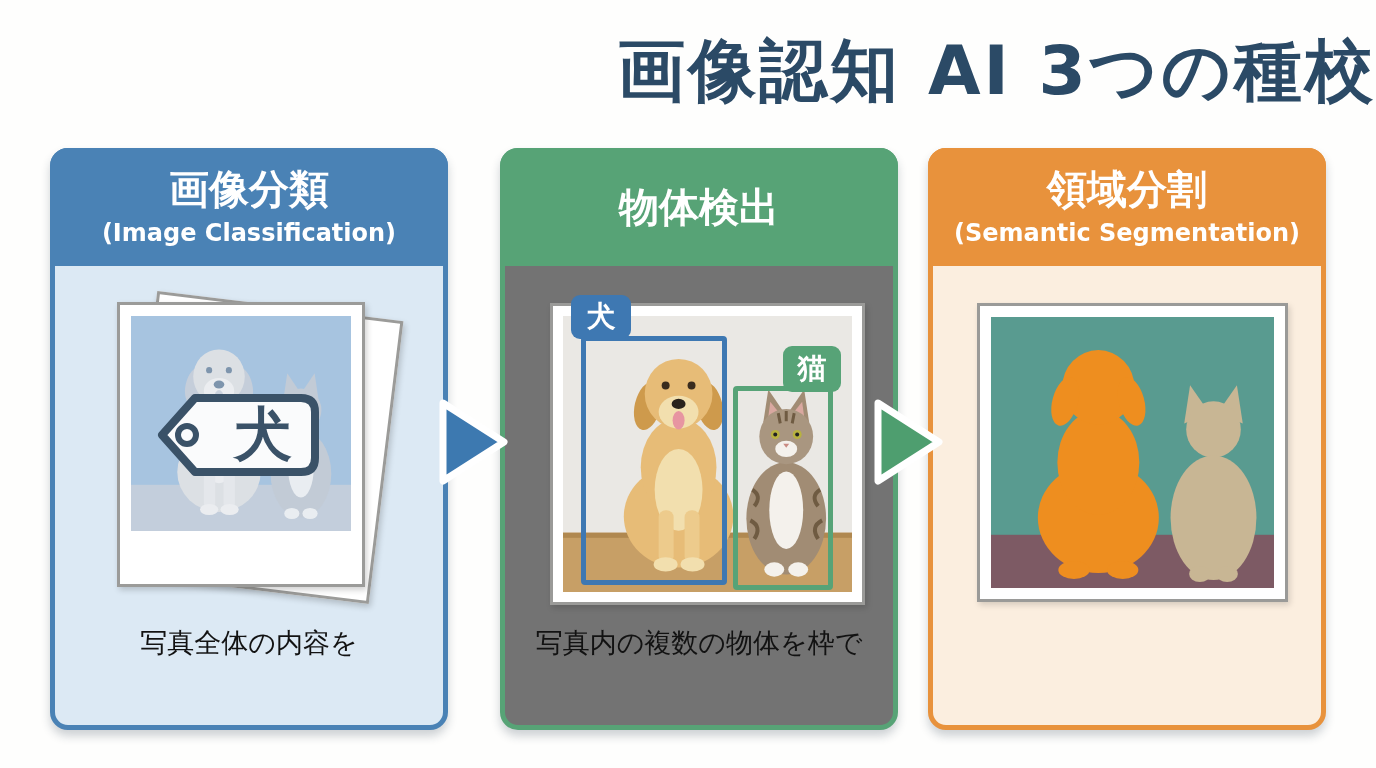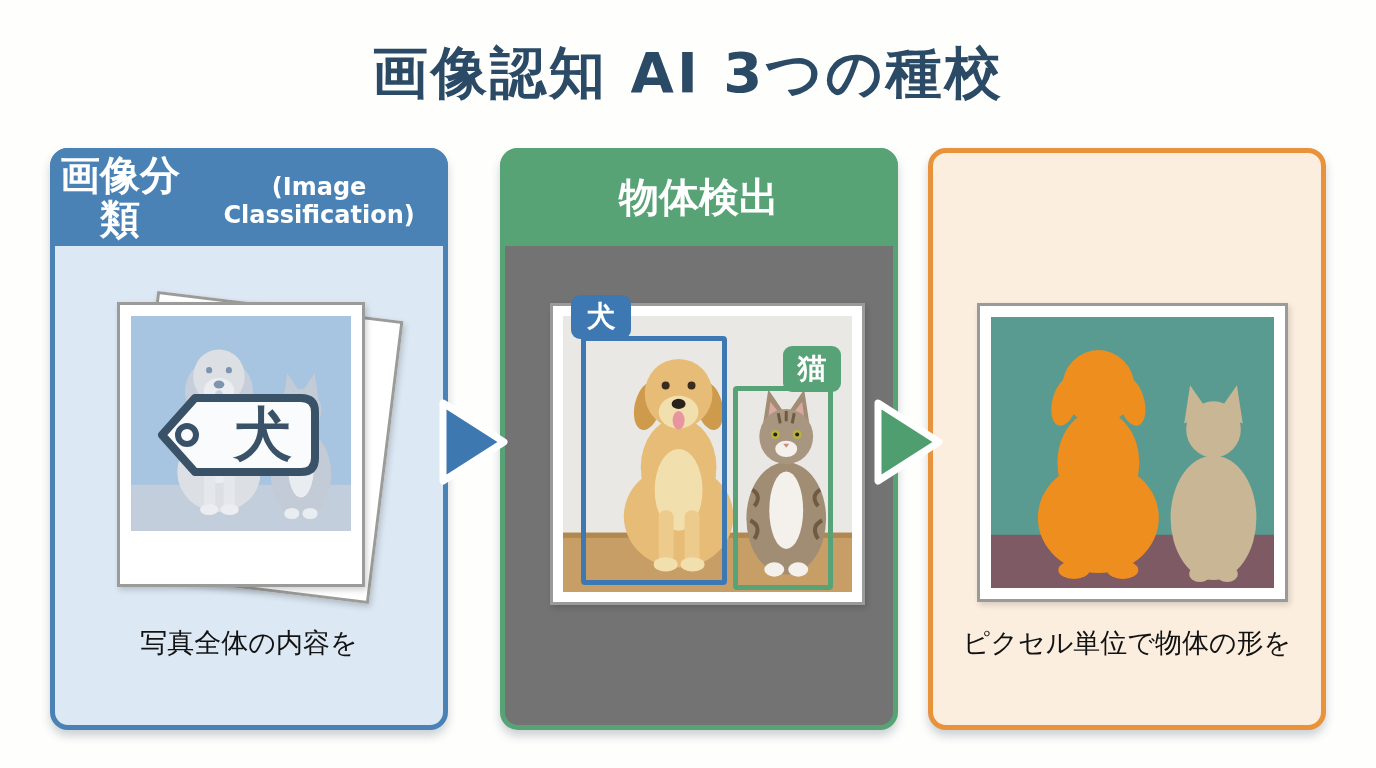"画像認知 AI 3つの種校" .main-title { font-size: 56px -> 68px; text-align: center -> right; top: 36px -> 26px }
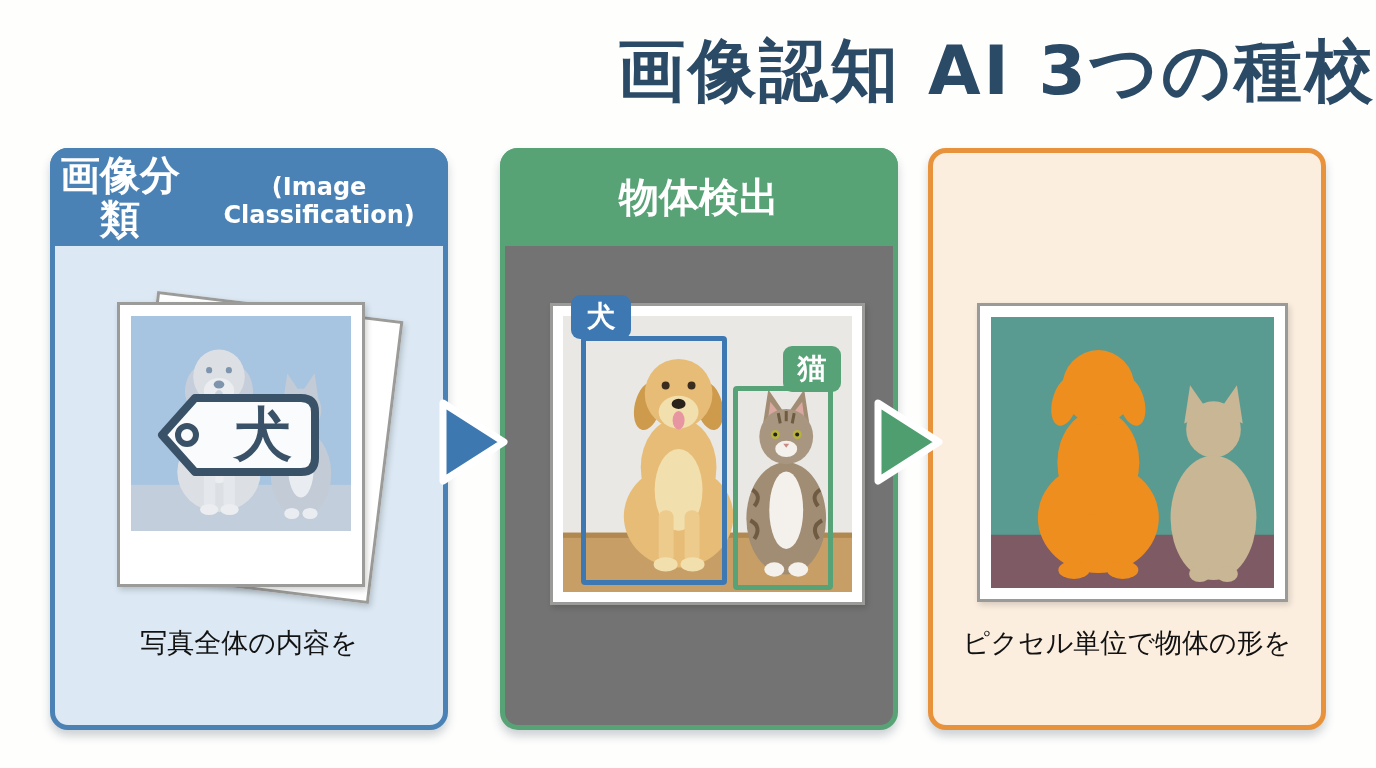"画像分類" .card-head { flex-direction: row -> column; height: 98px -> 118px }
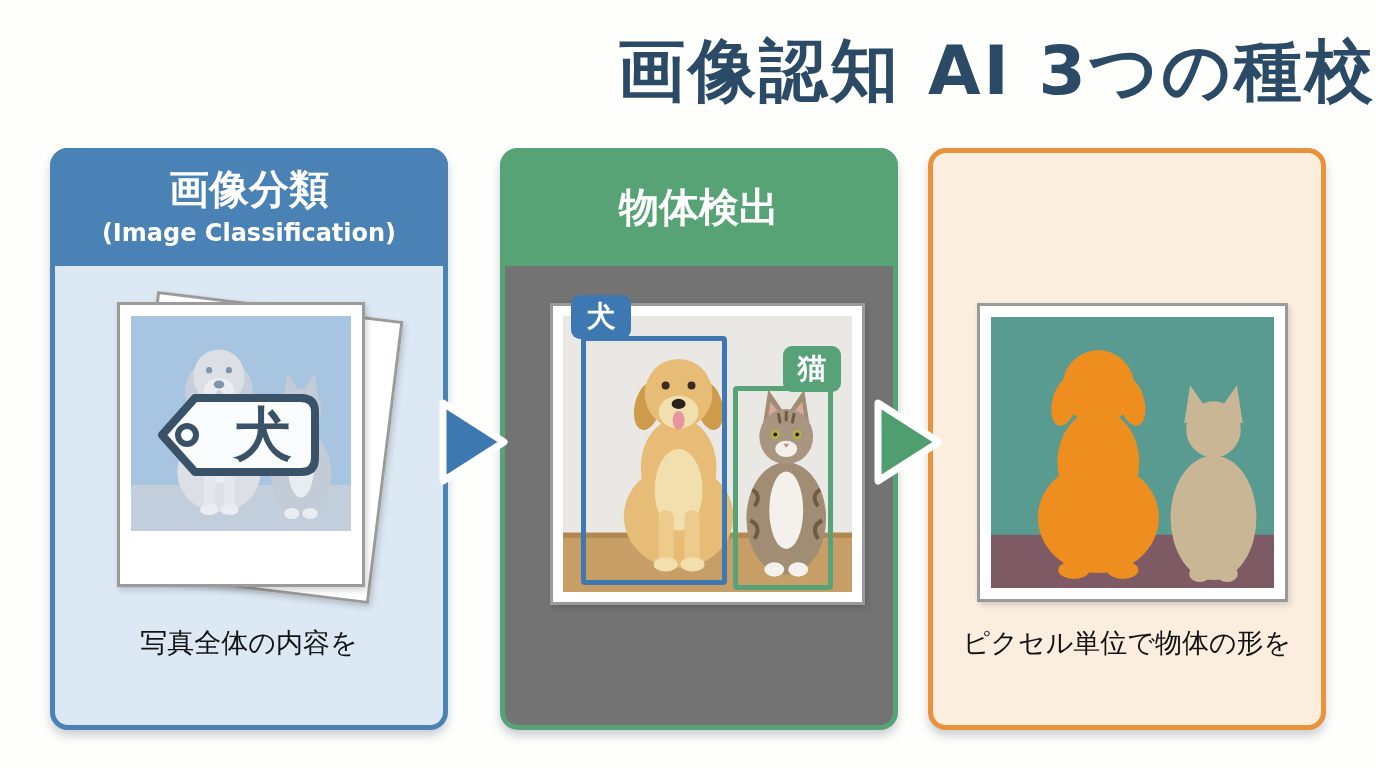"領域分割" header.card-head { html: none -> <header> <div>領域分割</div> <div>(Semantic Segmentation)</div> </header> }
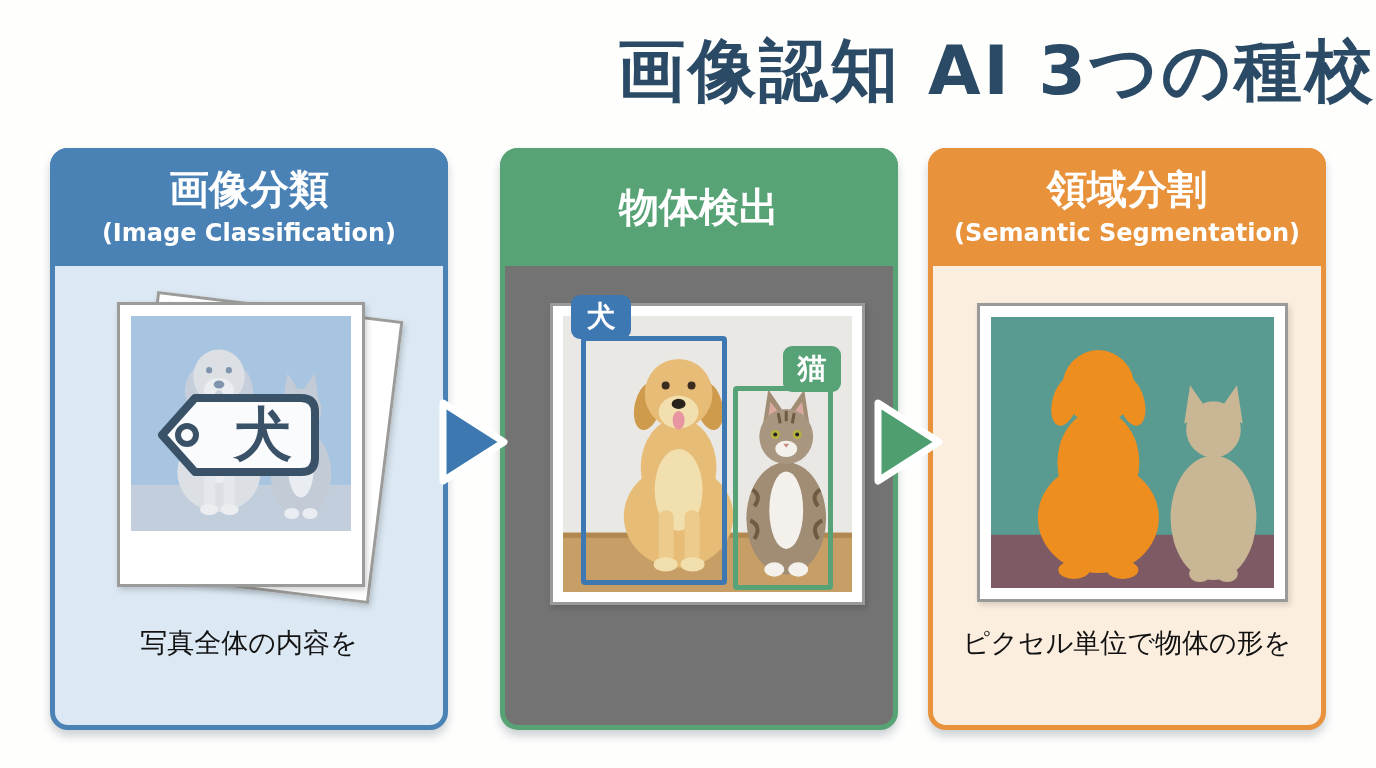"写真内の複数の物体を枠で" span { html: none -> <span>写真内の複数の物体を枠で</span> }
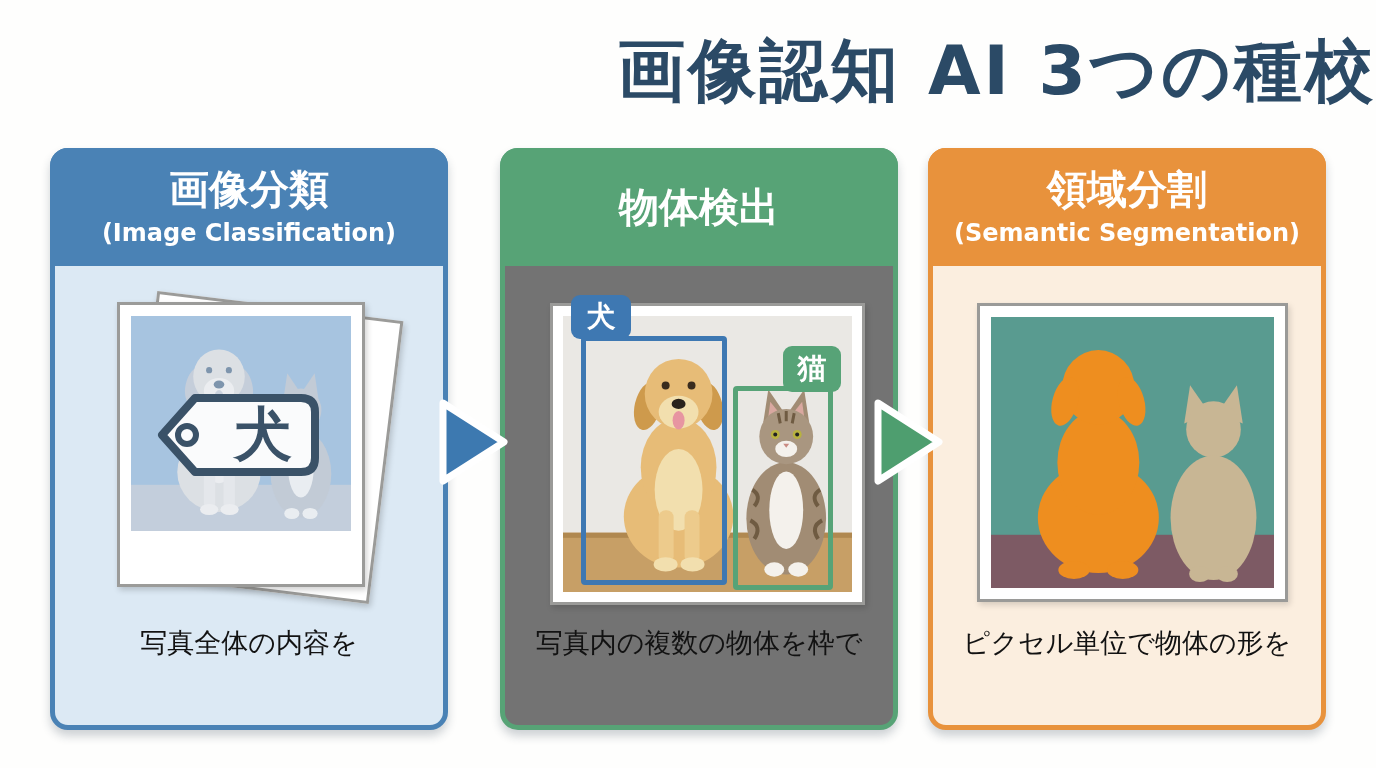"ピクセル単位で物体の形を" span { html: <span>ピクセル単位で物体の形を</span> -> none }
